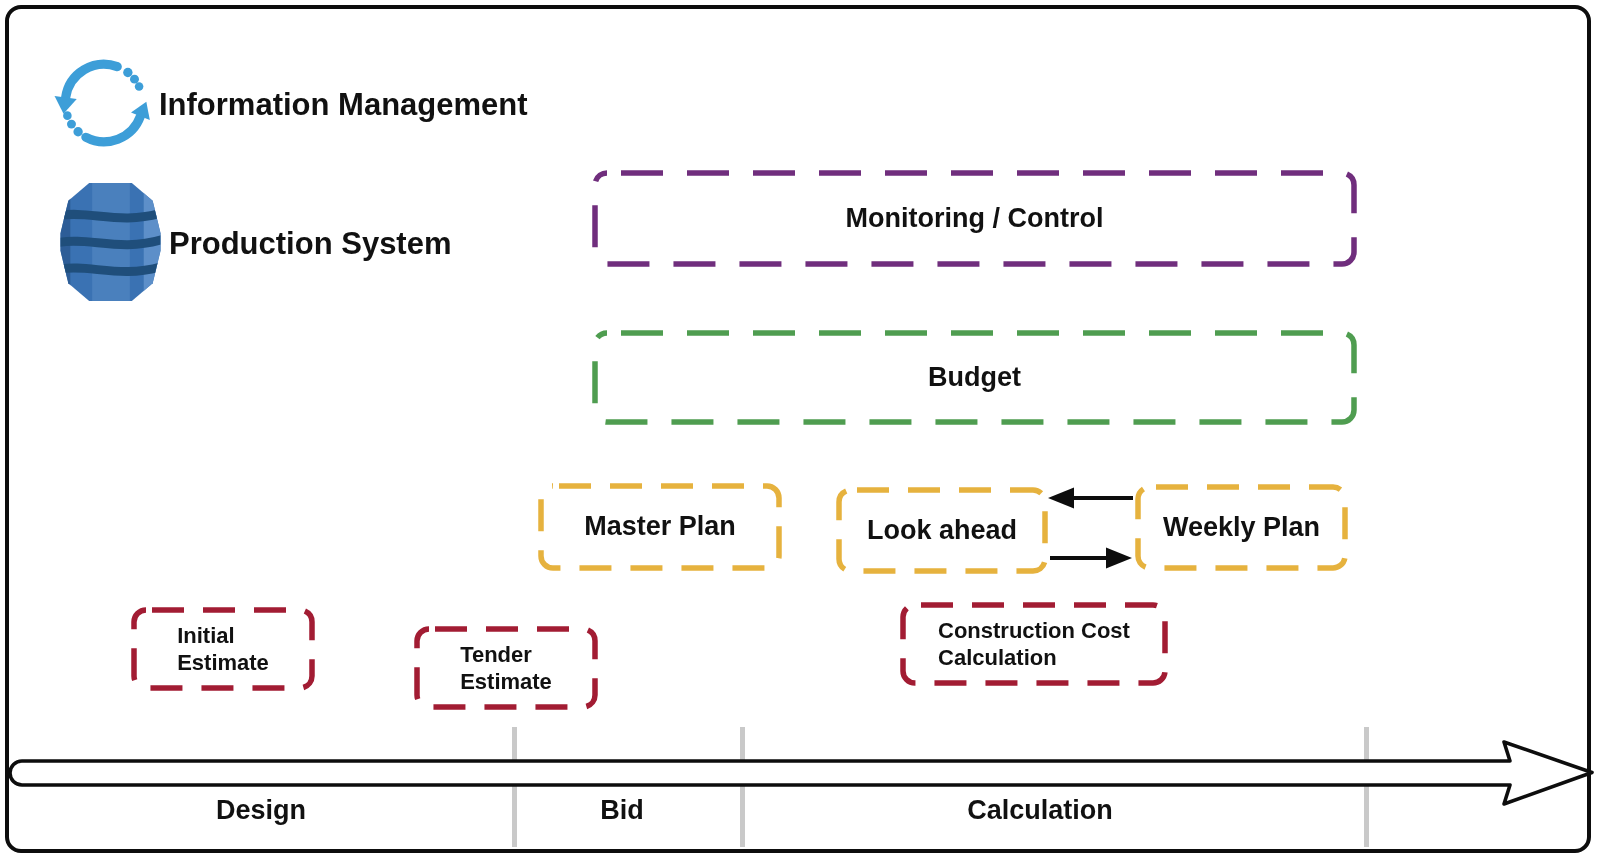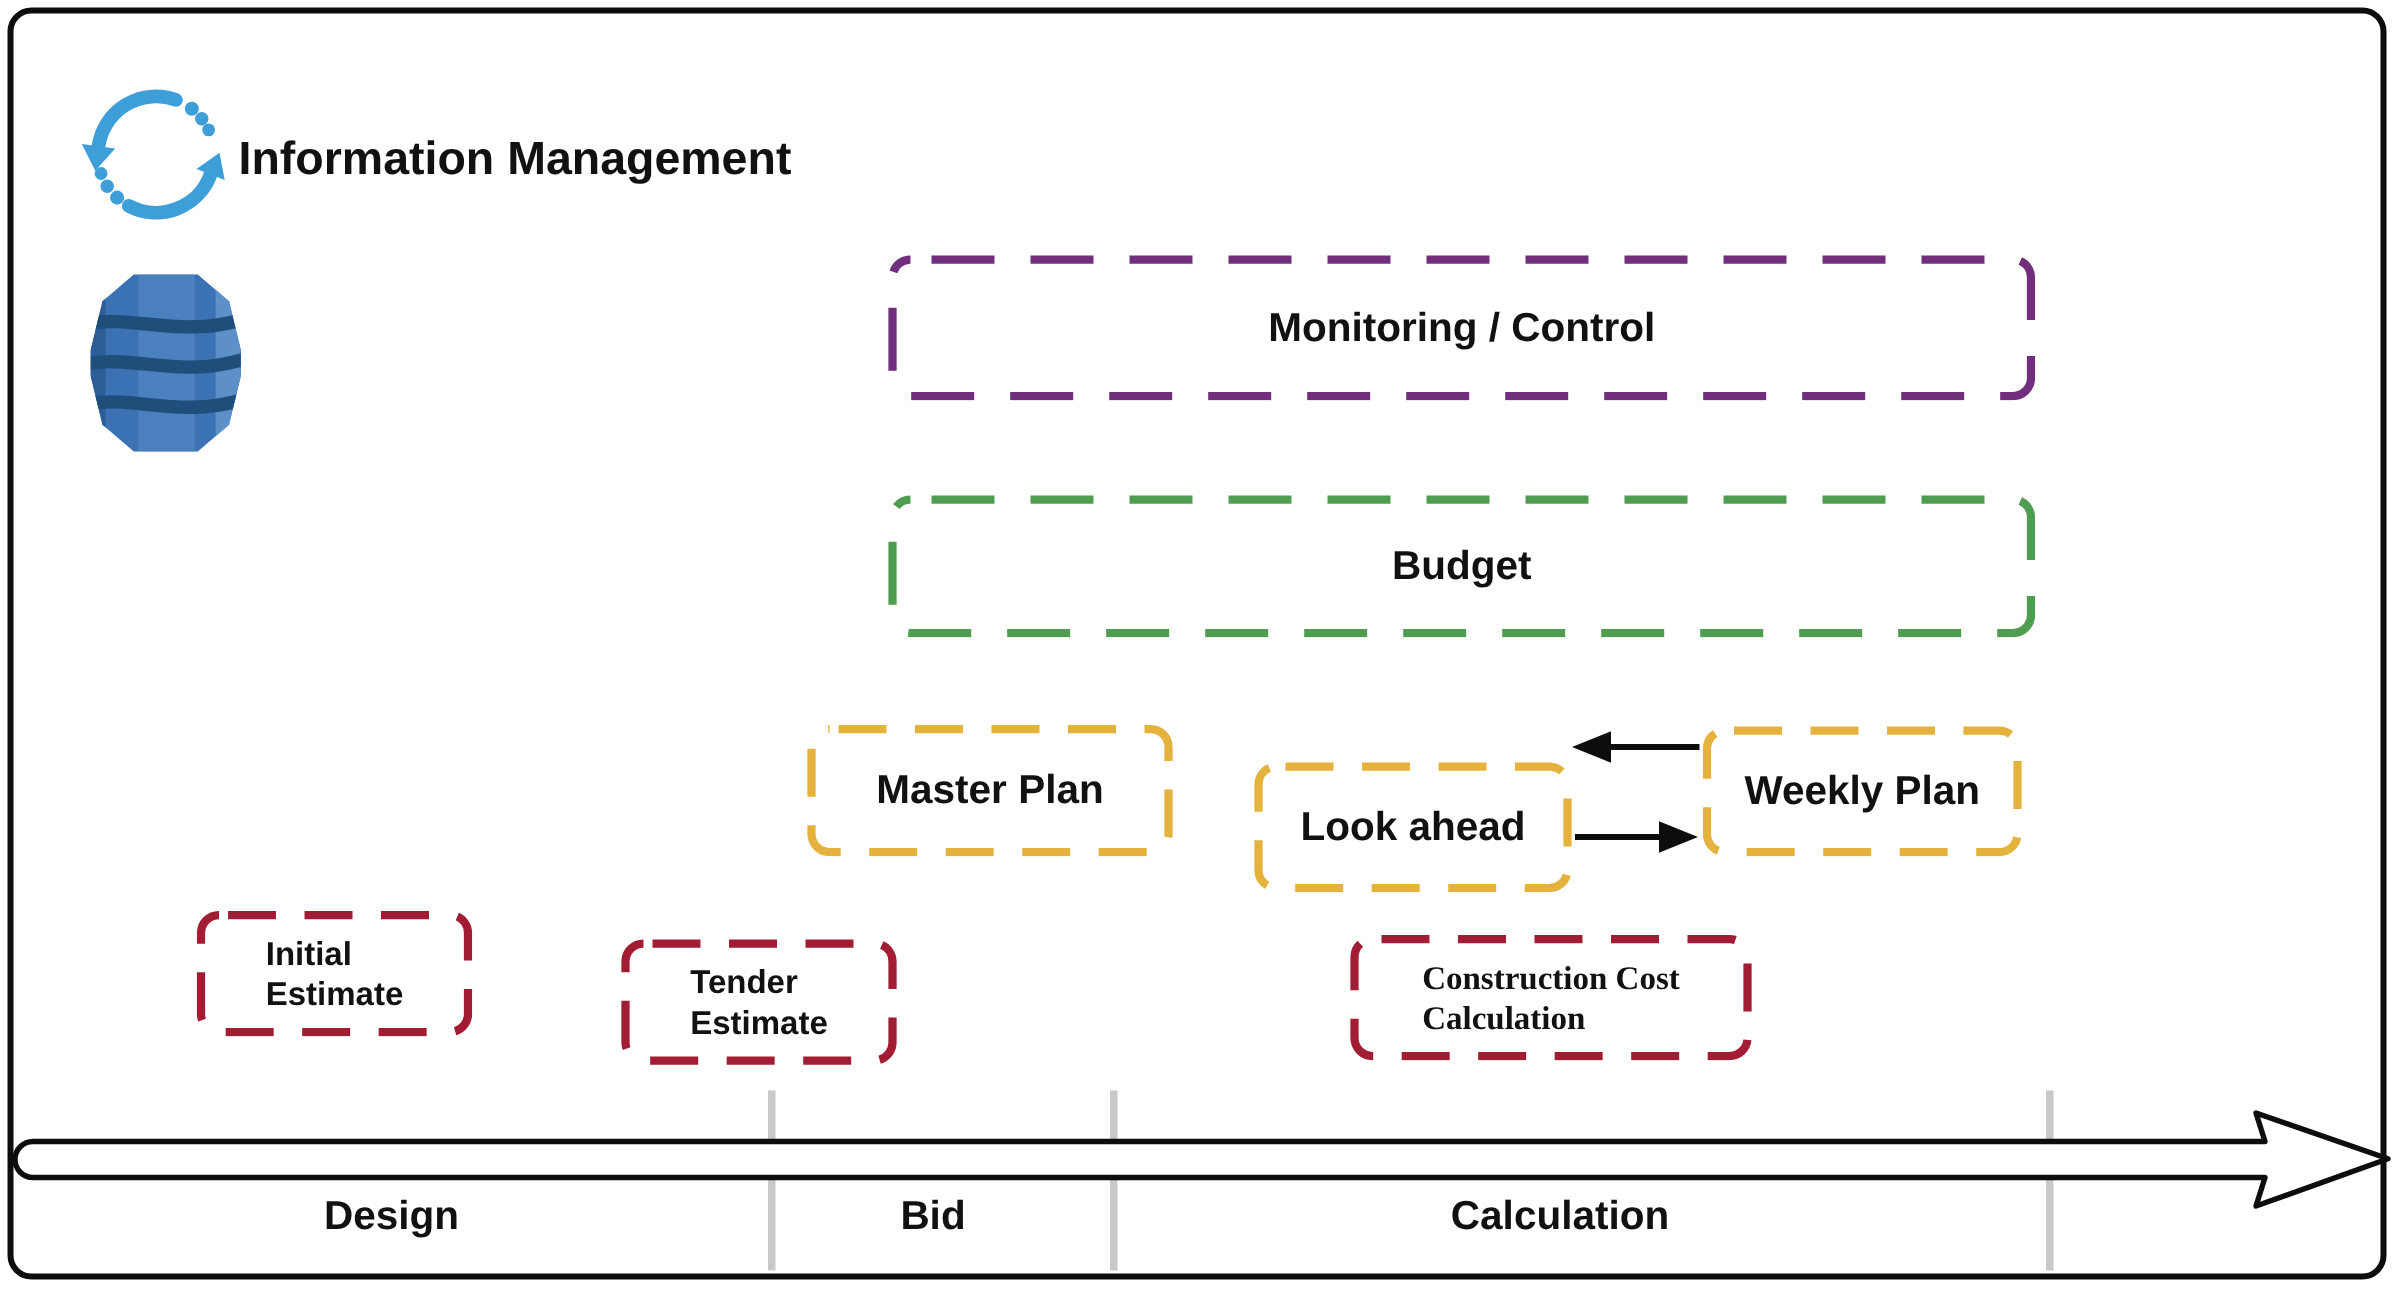"Production System" span.label { html: none -> <span>Production System</span> }
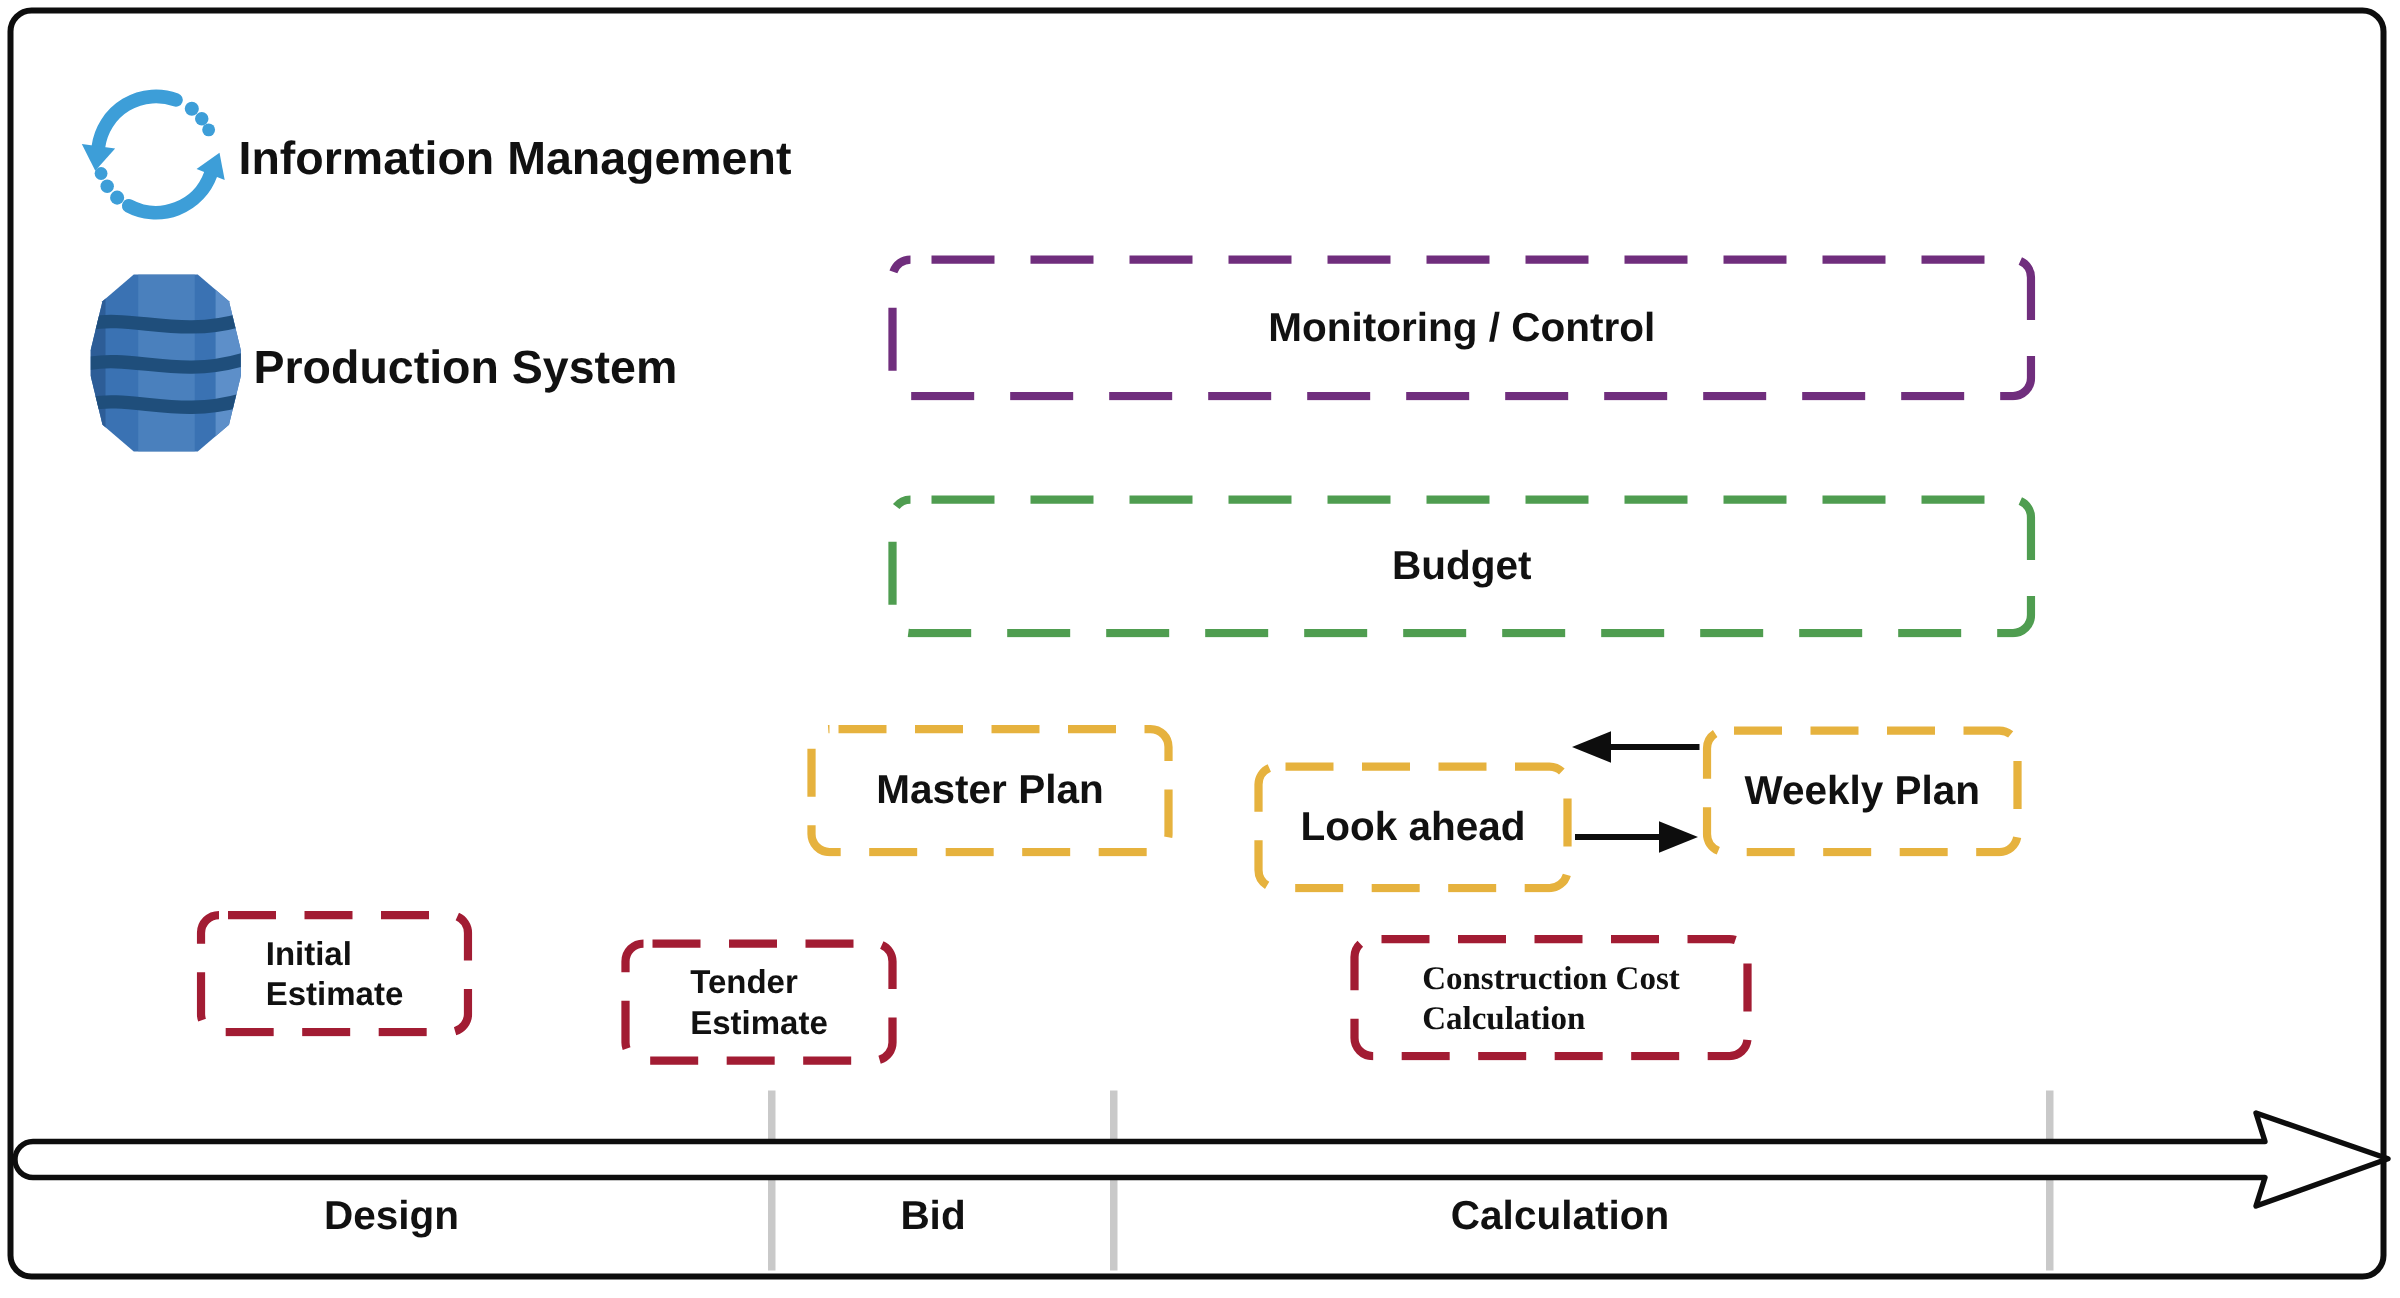"Look ahead" div.dash-box { top: 508px -> 487px }
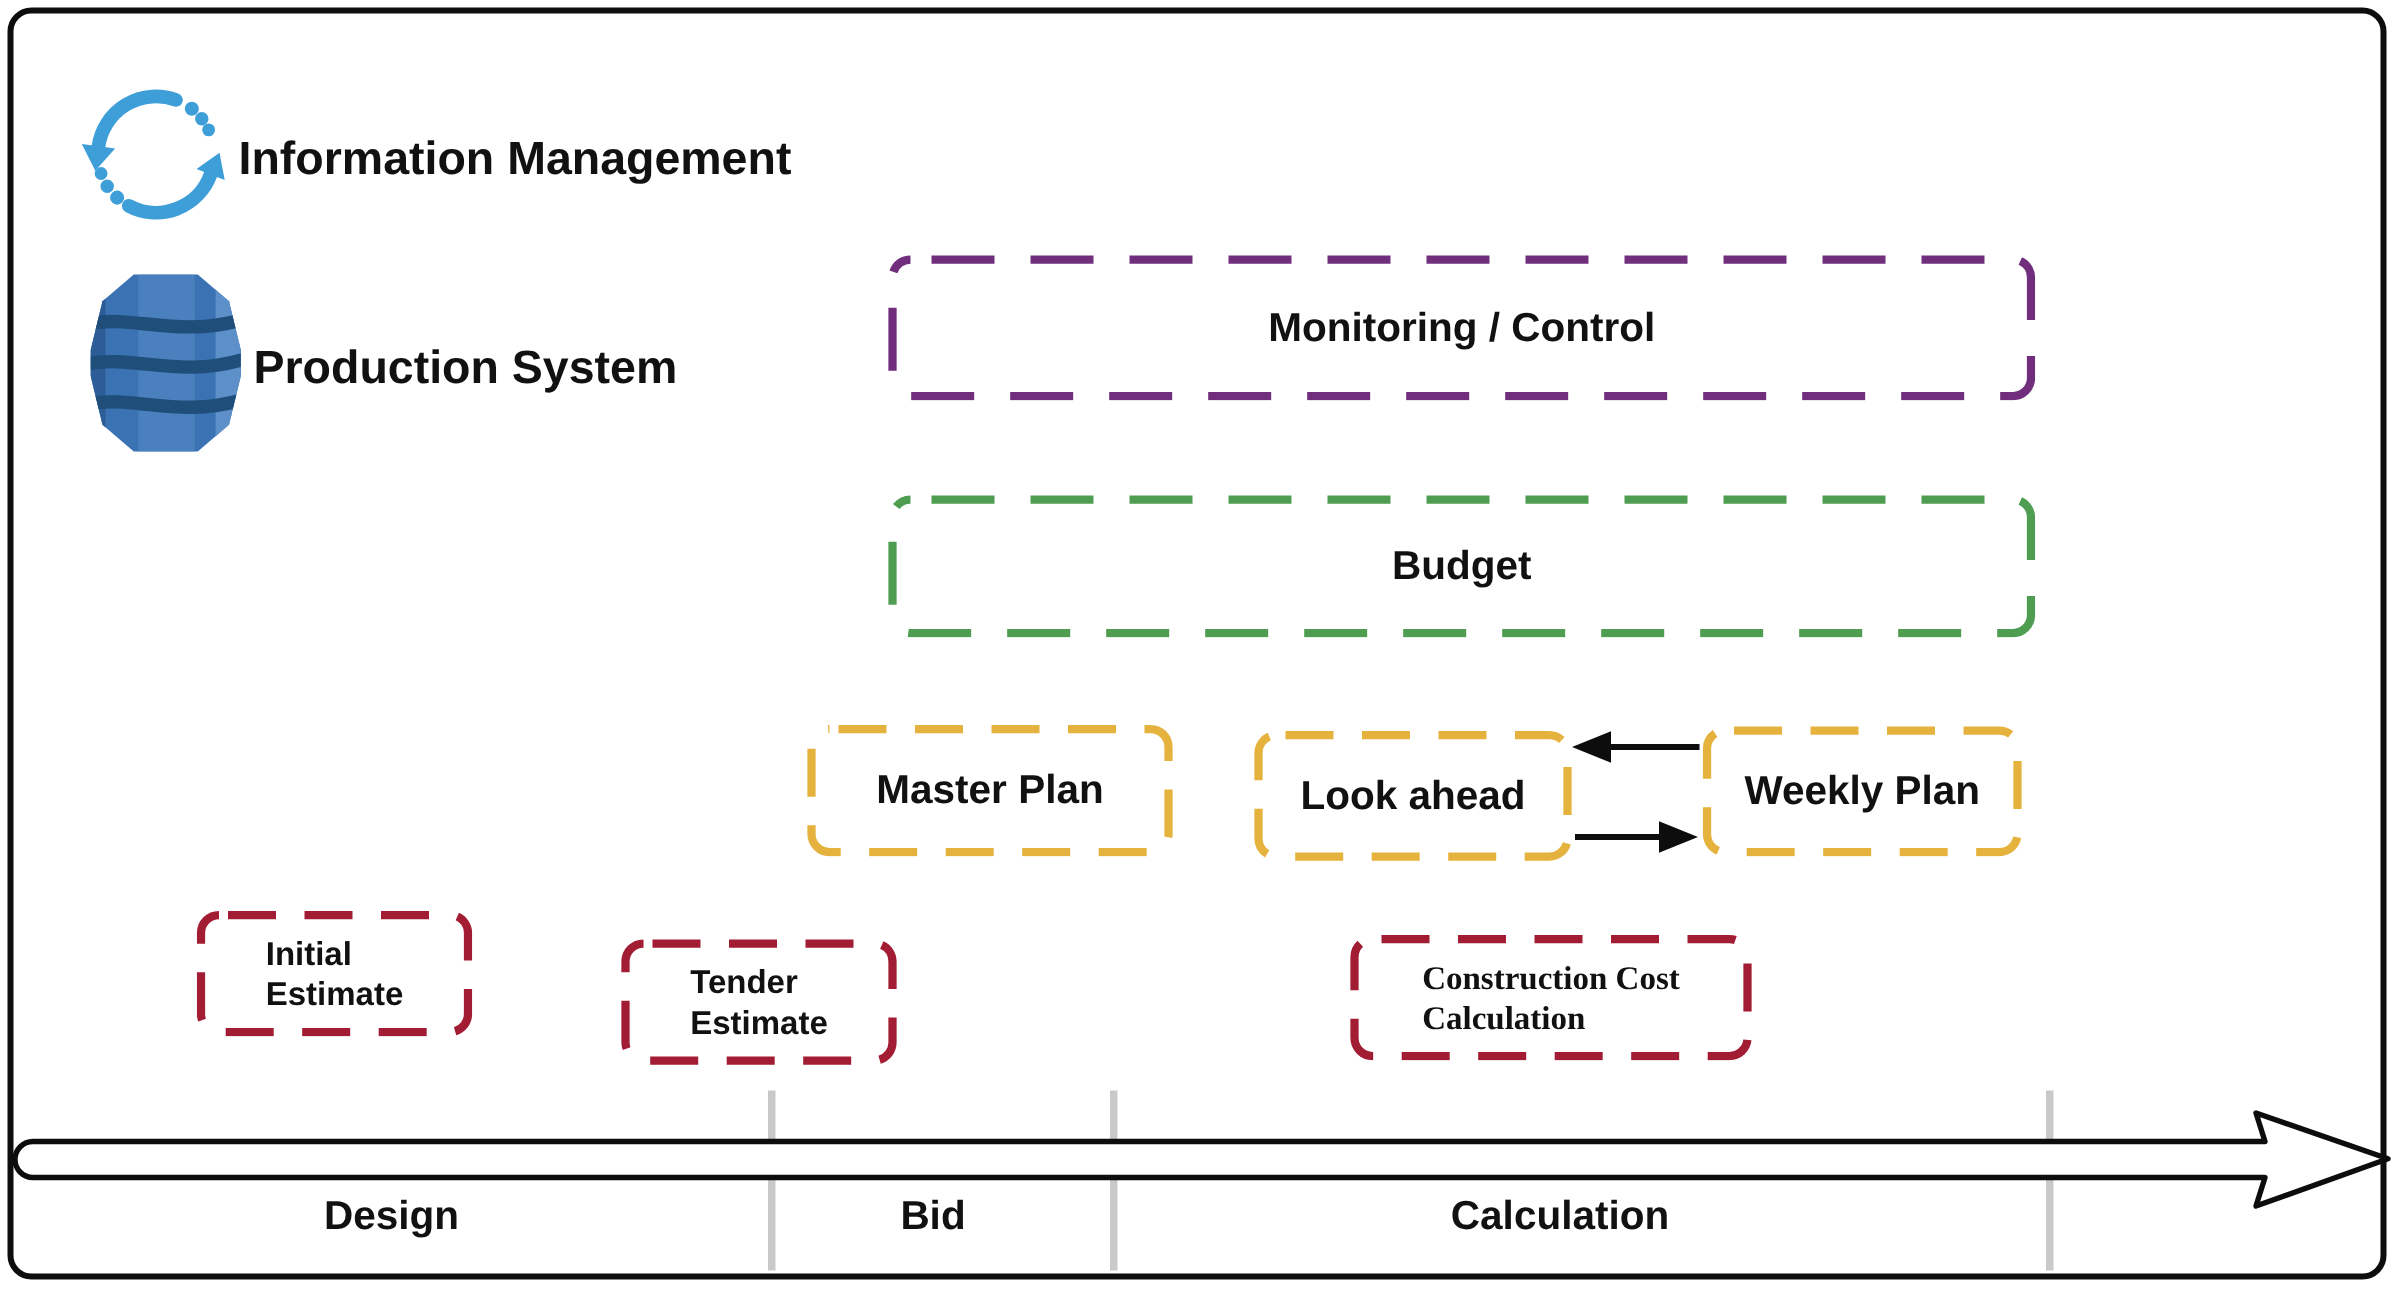"Construction Cost" div.dash-box { font-family: Liberation Serif, serif -> none; top: 623px -> 602px }
